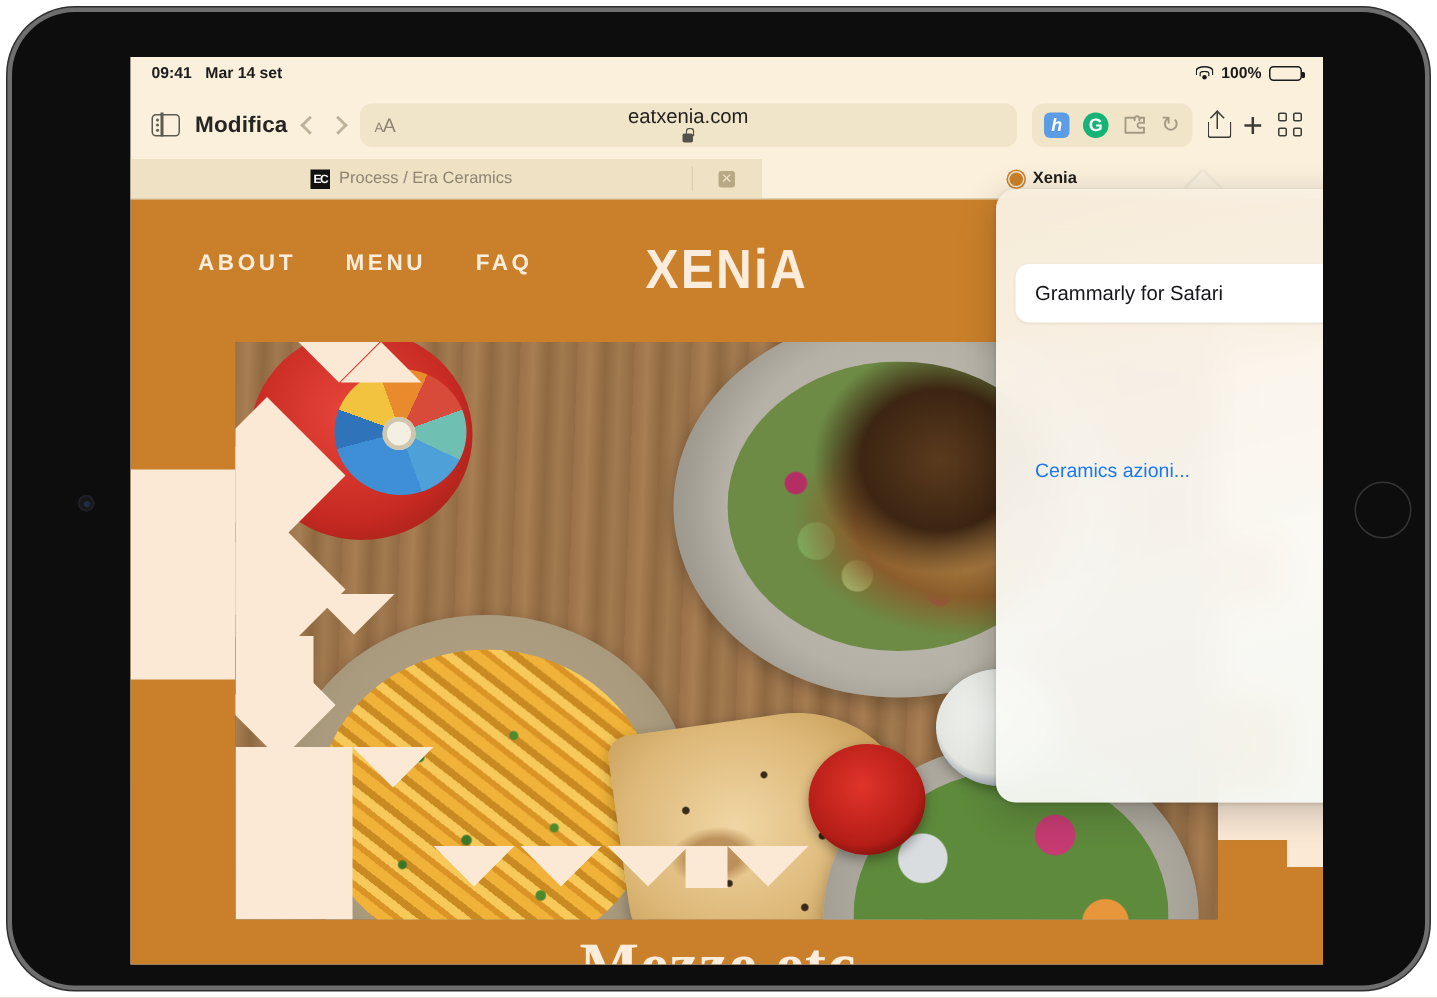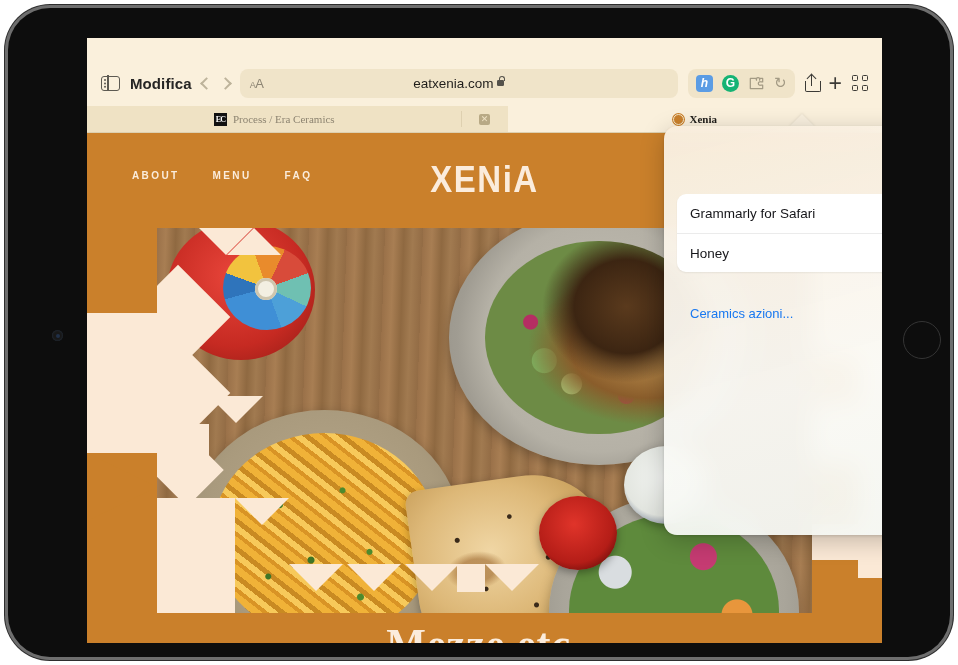"09:41" div { html: none -> <div> <div> <span>09:41</span> <span>Mar 14 set</span> </div> <div> <span> <i></i> <i></i> <i></i> </span> <span>100%</span> <span><span></span></span> </div> </div> }
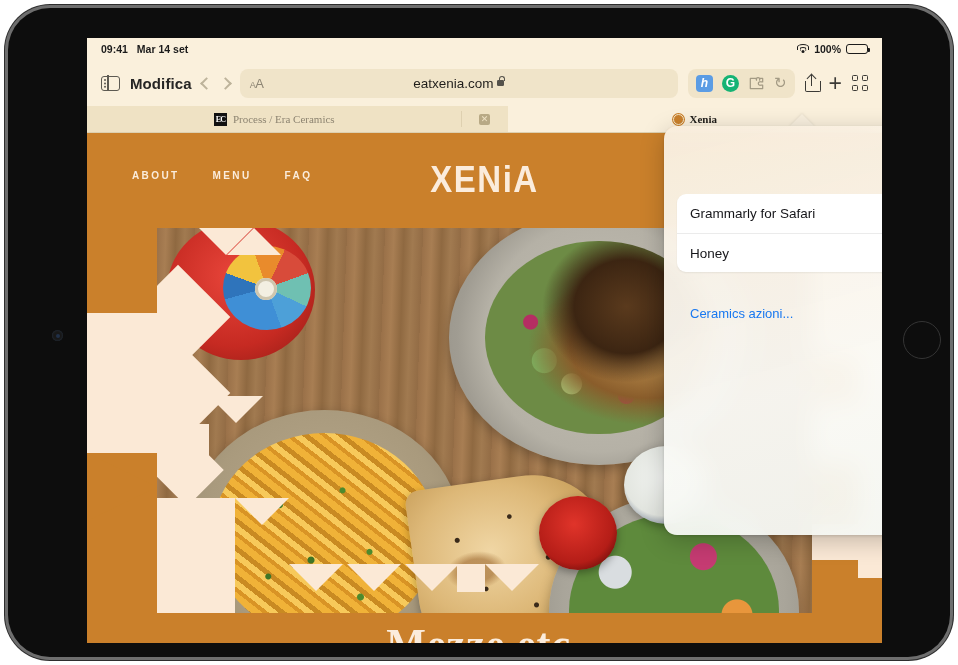"eatxenia.com" #url-text { flex-direction: none -> column }
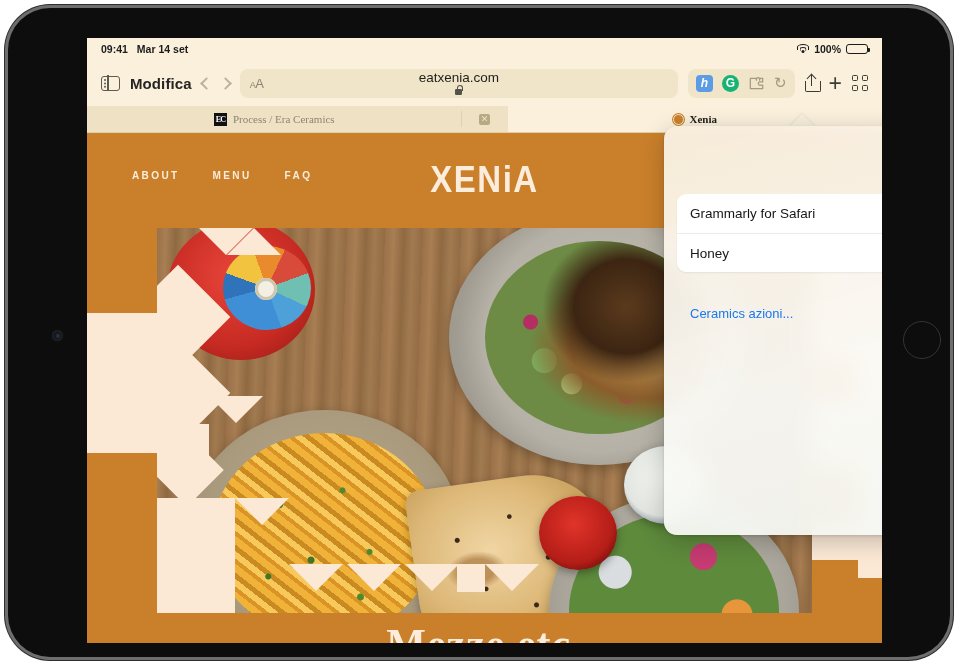"EC" .browser-tab { font-family: Liberation Serif, serif -> none }
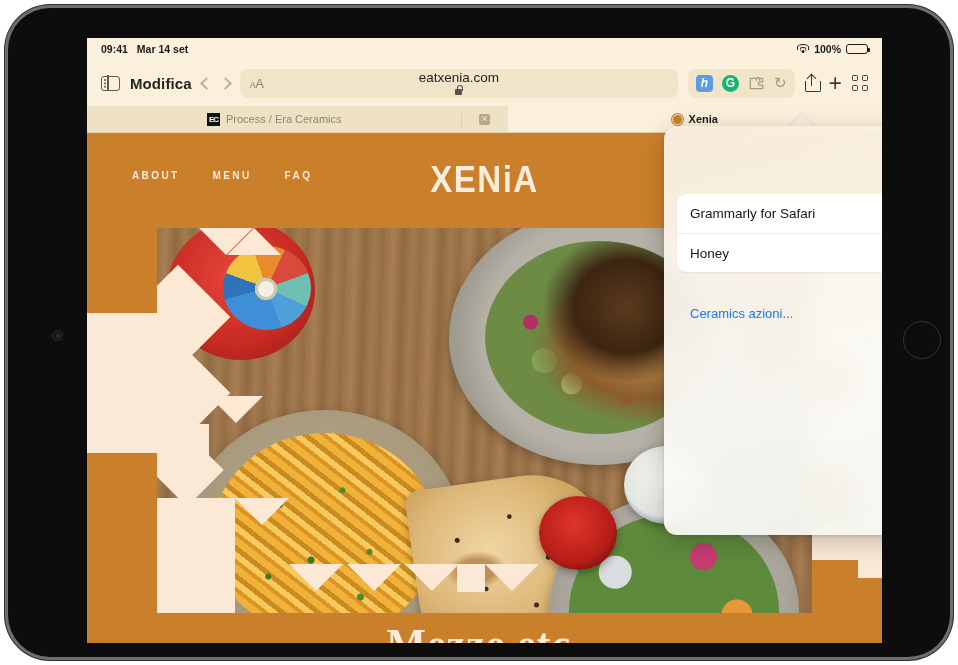"ABOUT" .site-nav-link { font-size: 10px -> 15px }
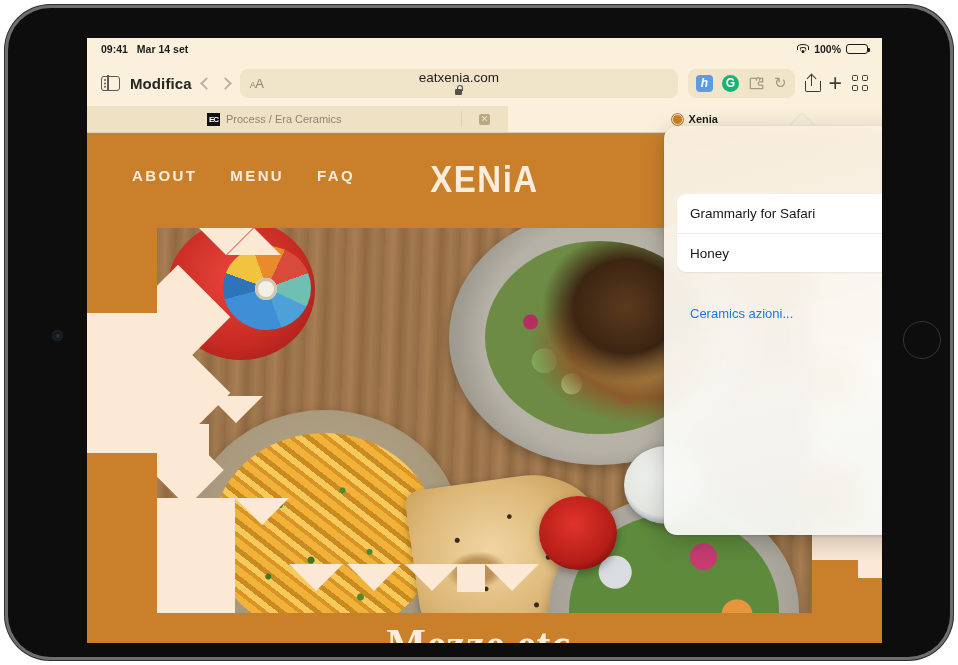"Grammarly for Safari" #group-extensions { margin-top: 18px -> none }
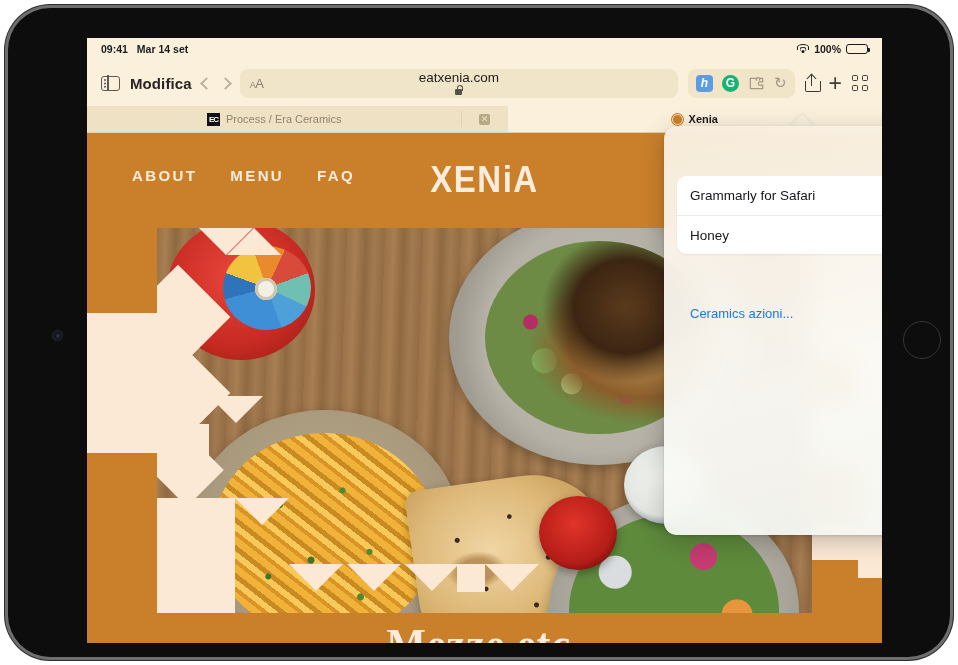"Honey" div.popover-row { html: <div> <span>Honey</span> </div> -> none }
